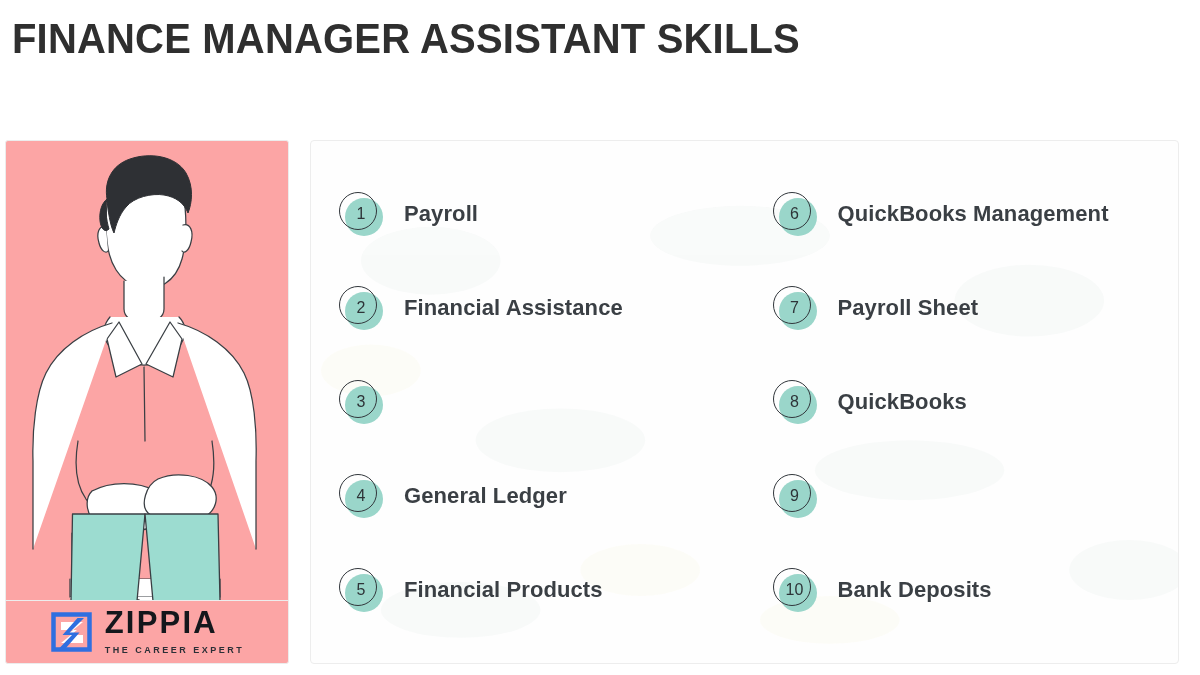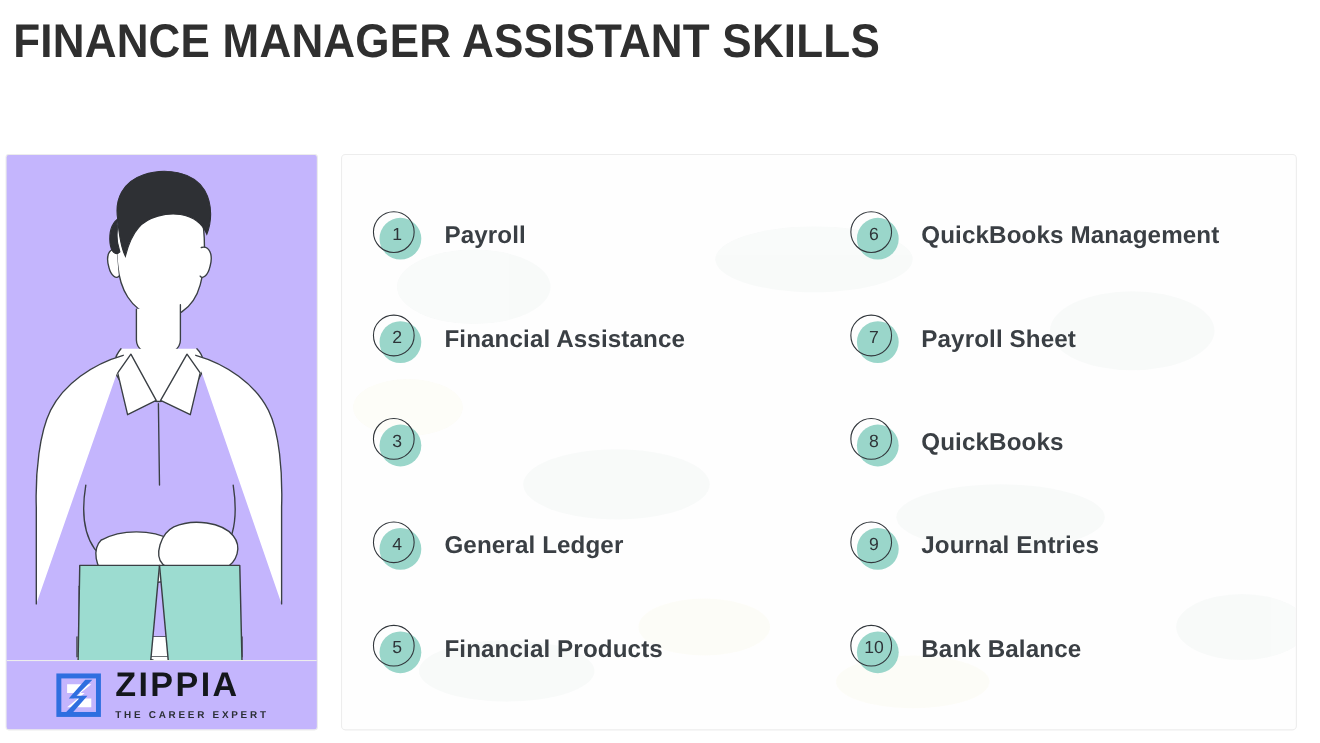"Journal Entries" span.skill-label { html: <span>Journal Entries</span> -> none }
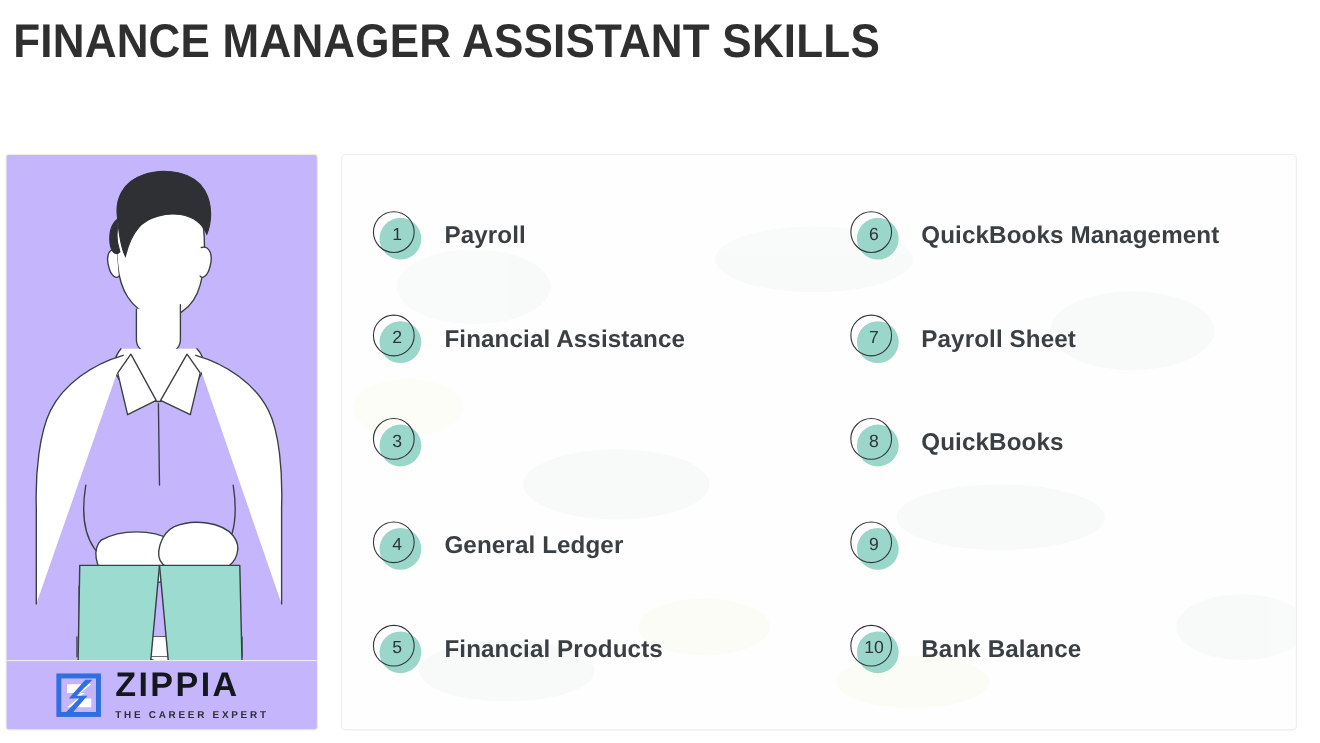"Bank Balance" span.skill-label { text: Balance -> Deposits }
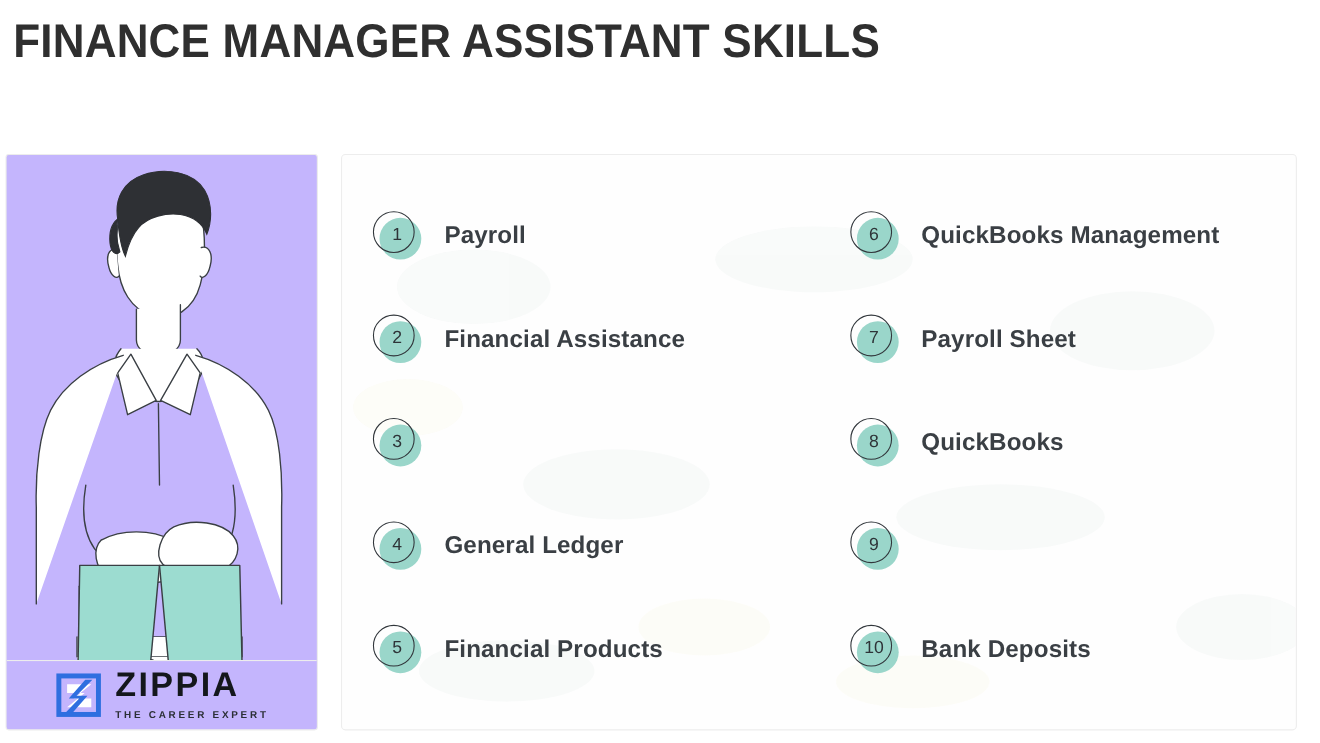"ZIPPIA" .left-panel { background: #c4b5fd -> #fca5a5 }
